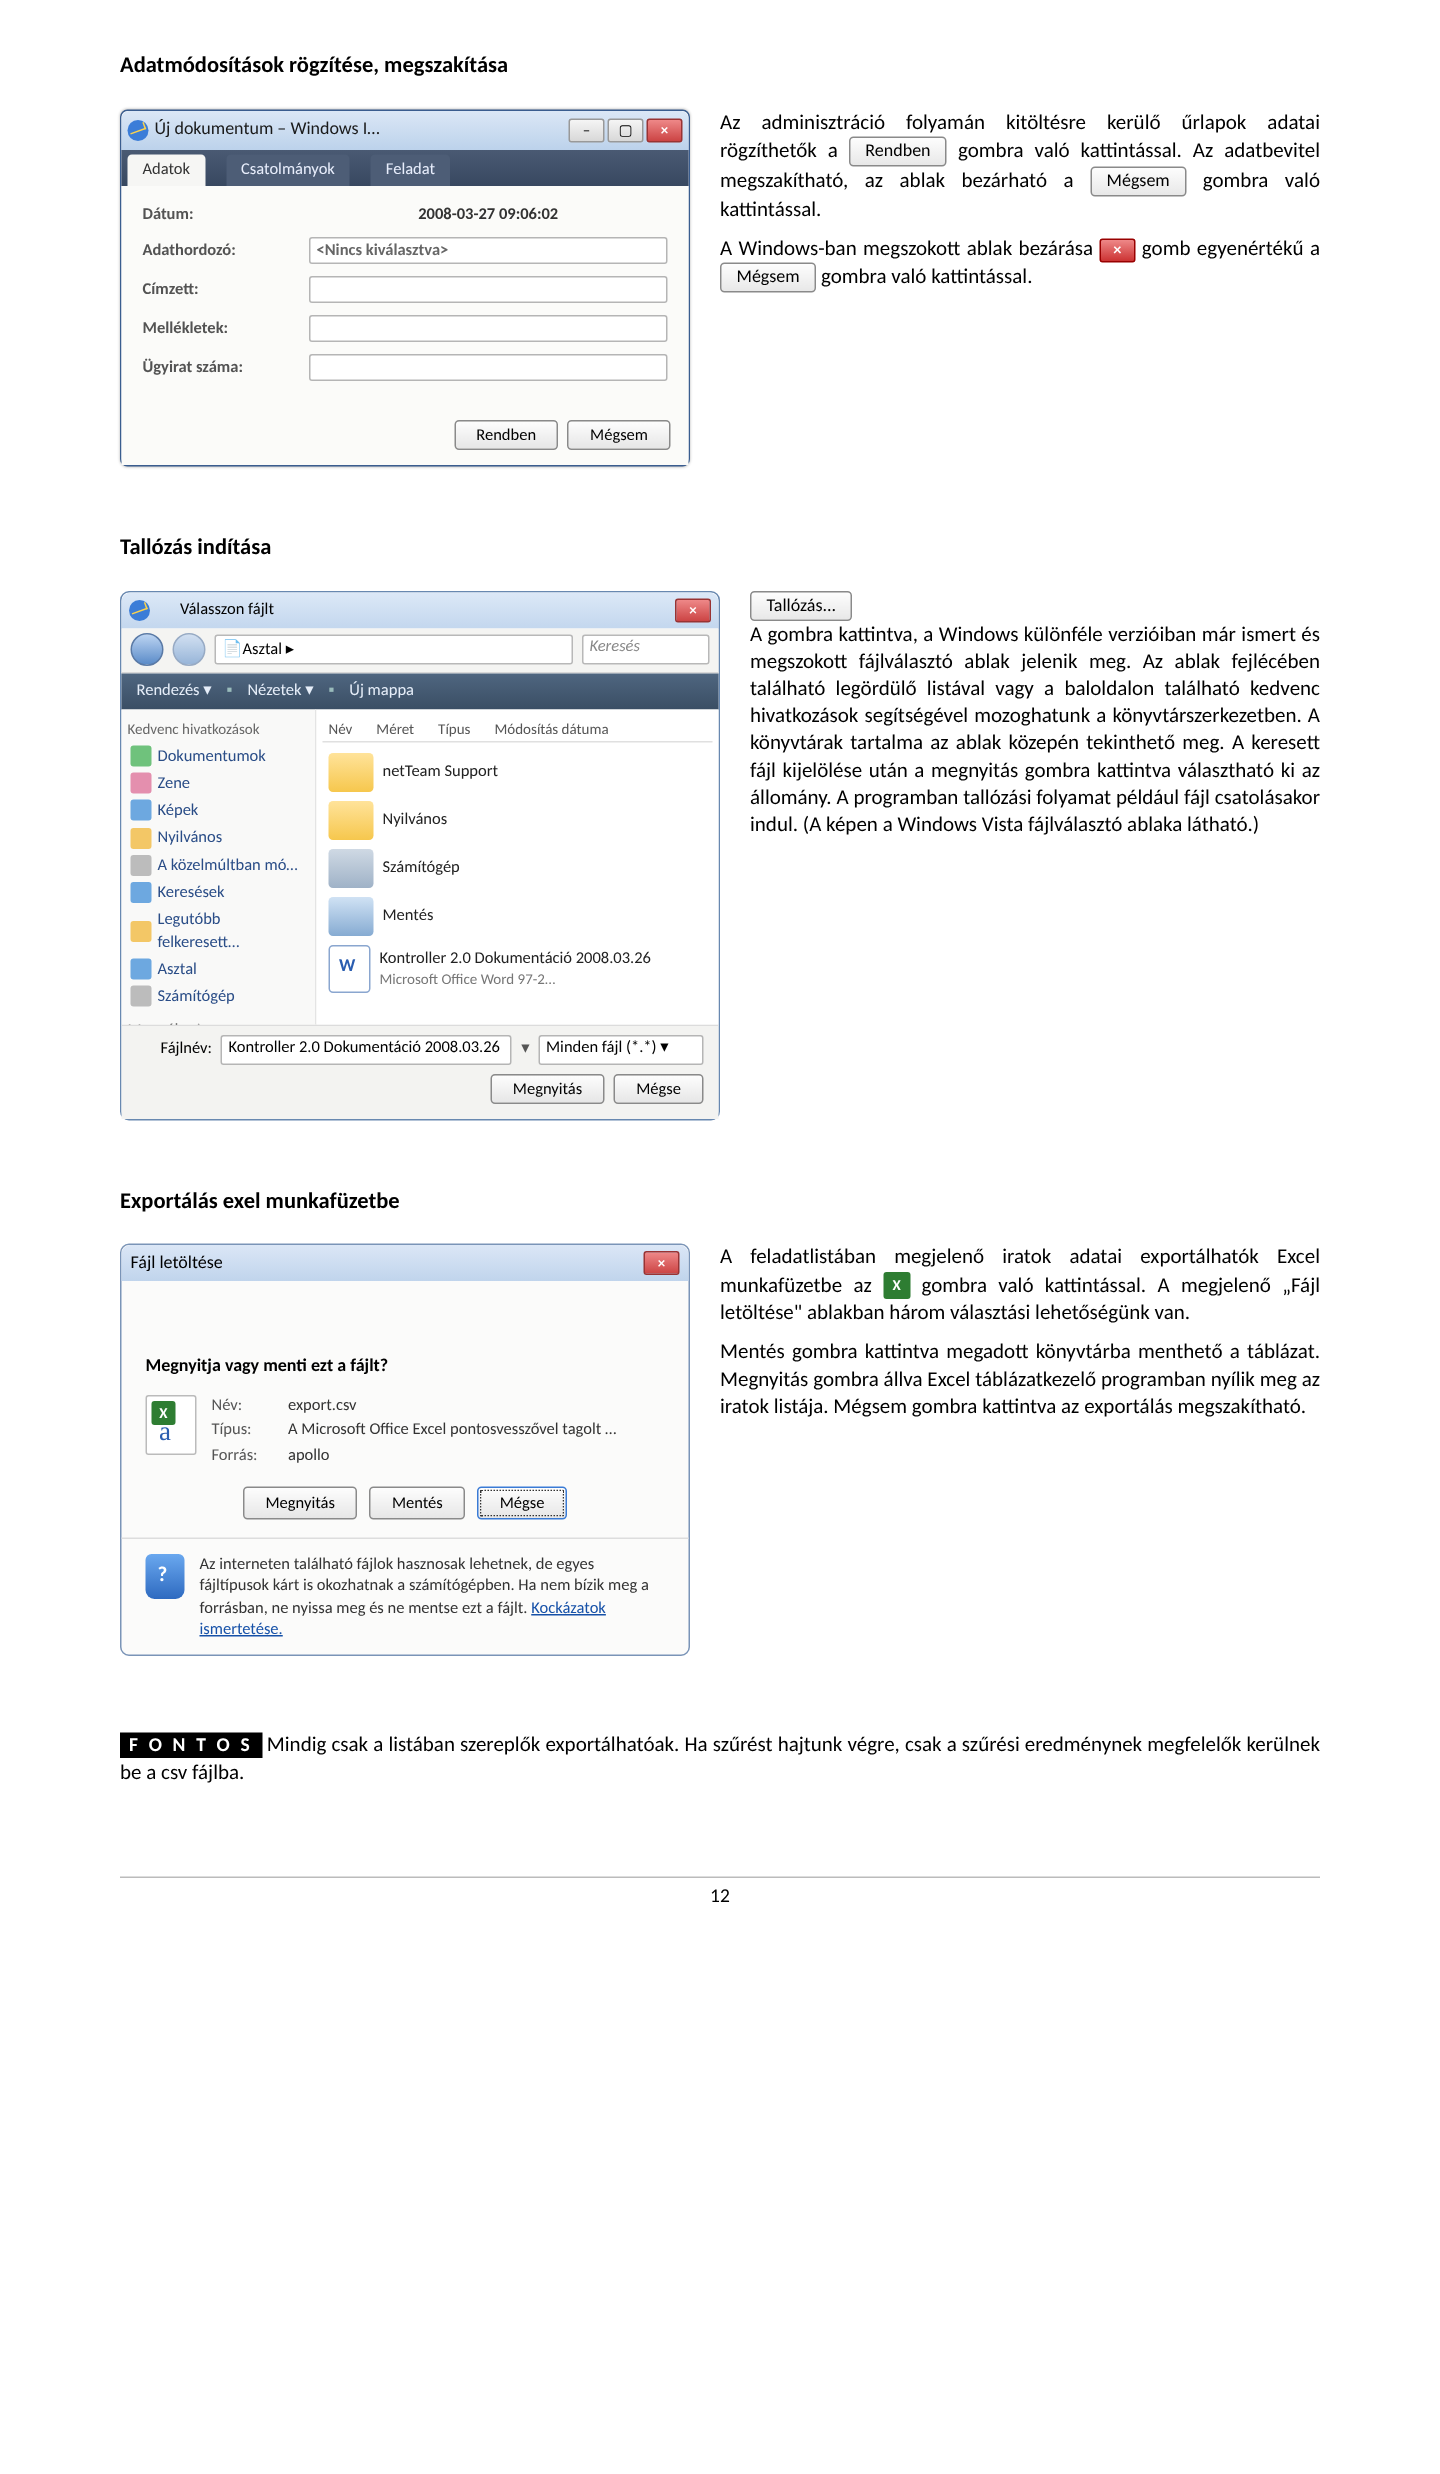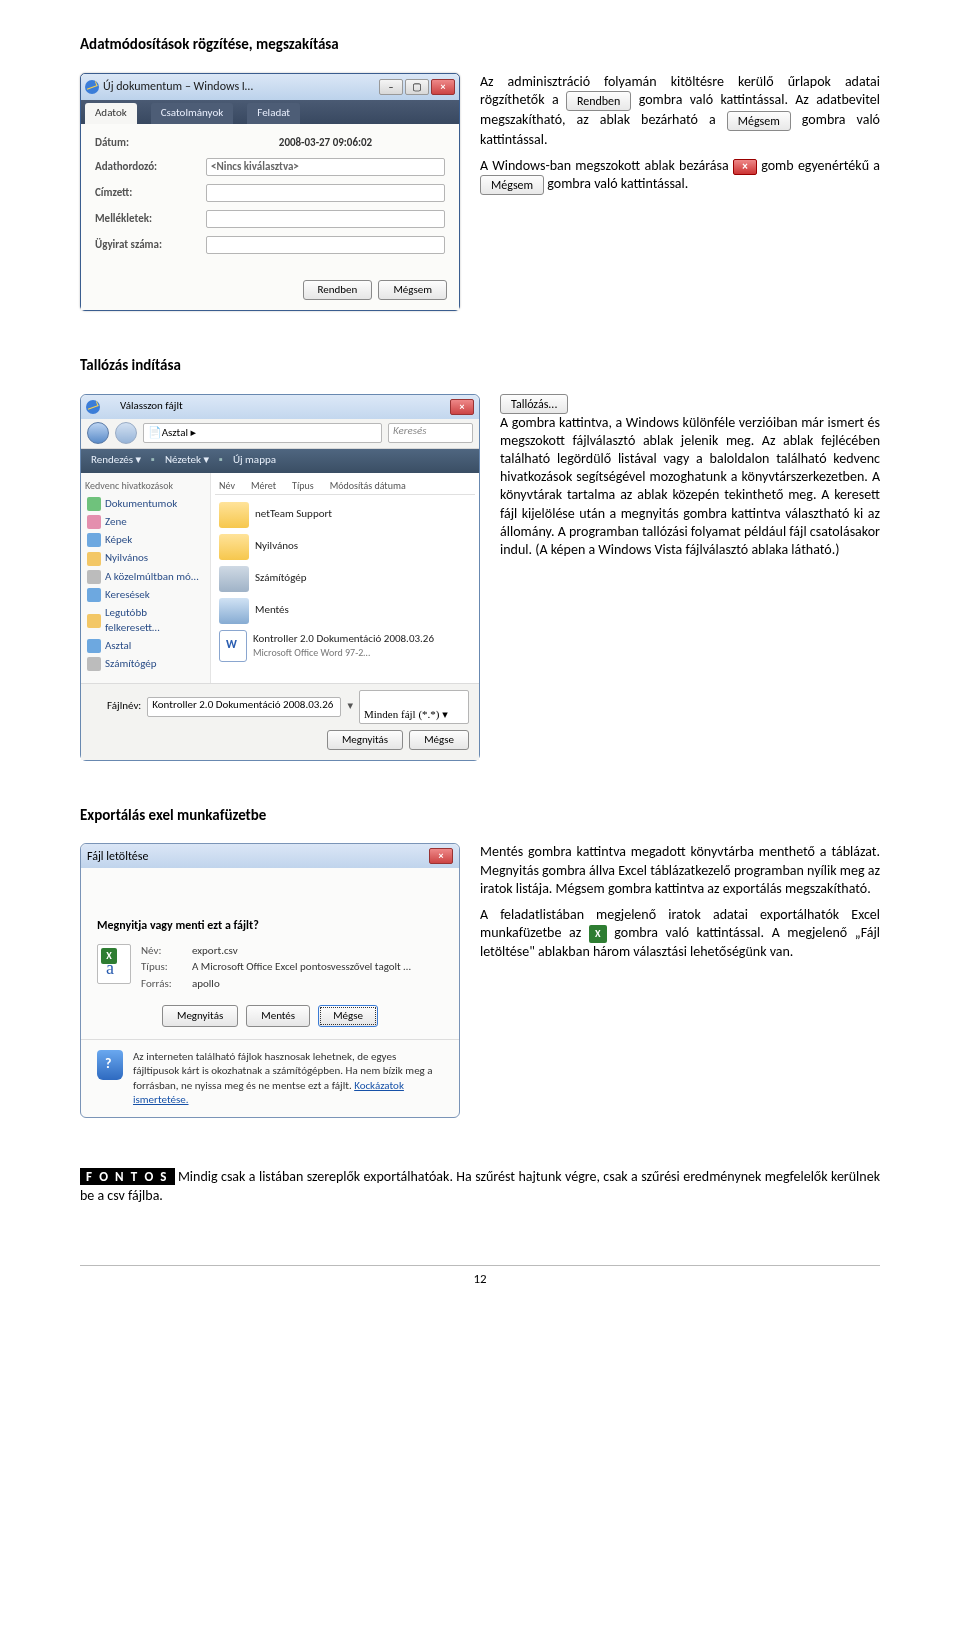"Minden fájl (*.*) ▾" .vfoot .type { font-family: Liberation Serif, serif -> none; padding: 16px 4px -> 0 4px }
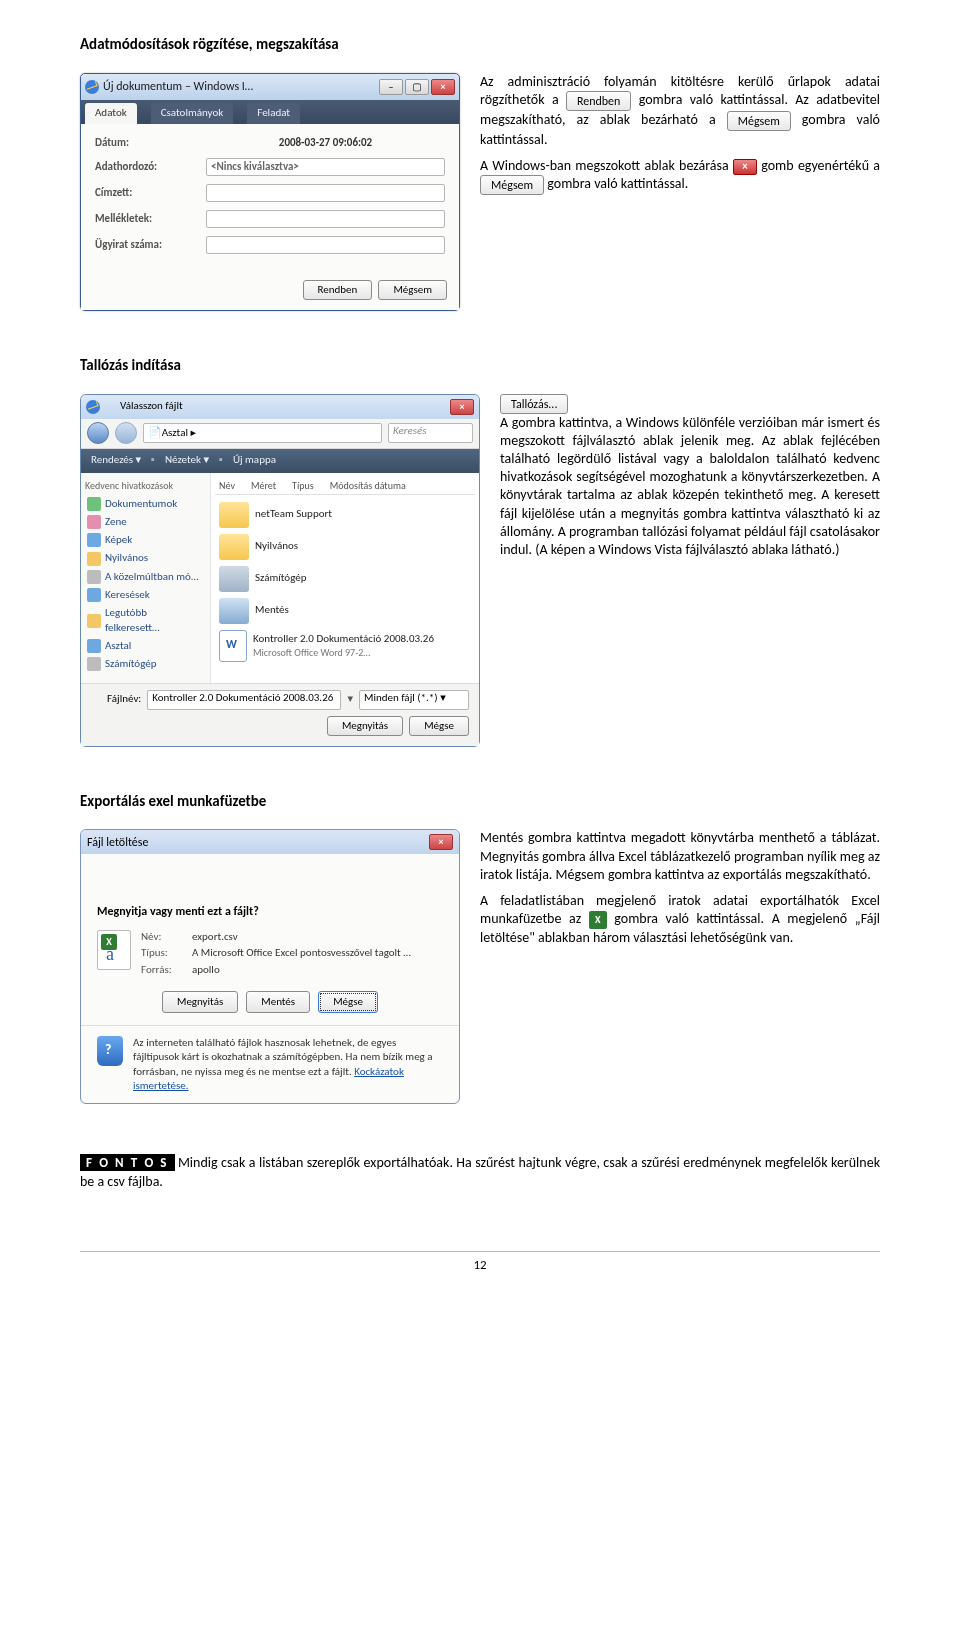"Mentés gombra kattintva megadott" p { order: before "A feladatlistában megjelenő iratok" -> after "A feladatlistában megjelenő iratok" }
